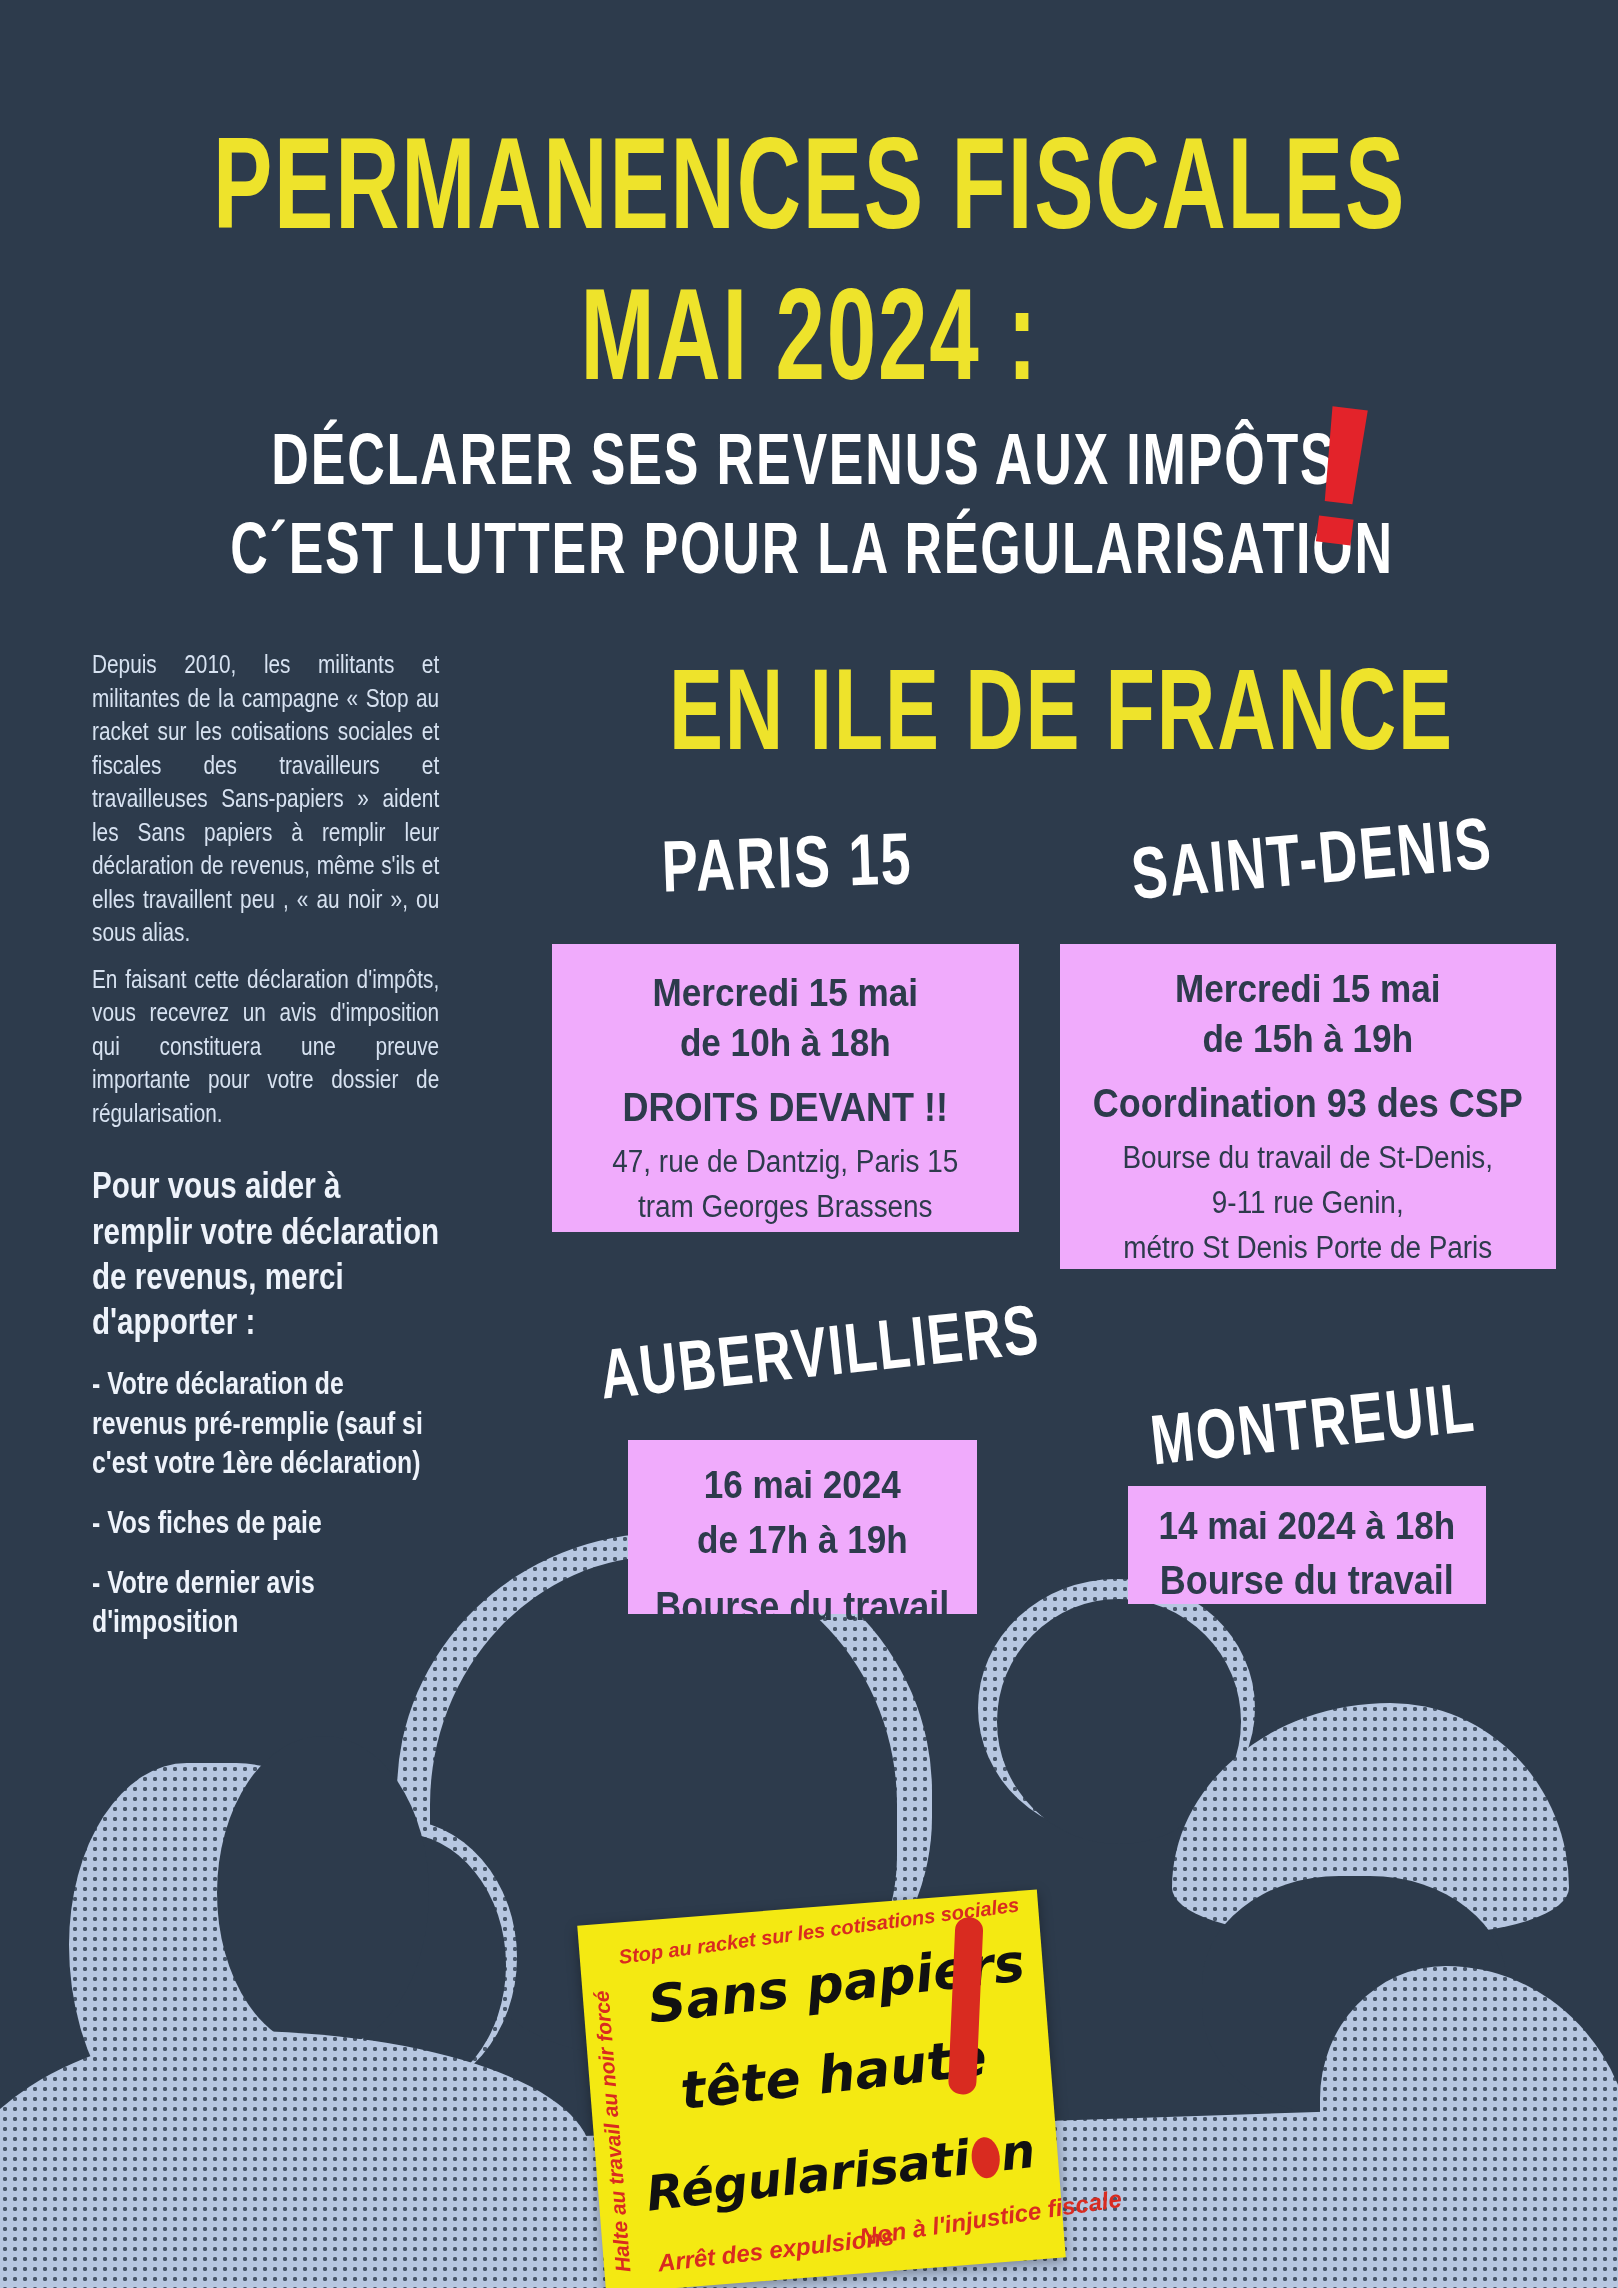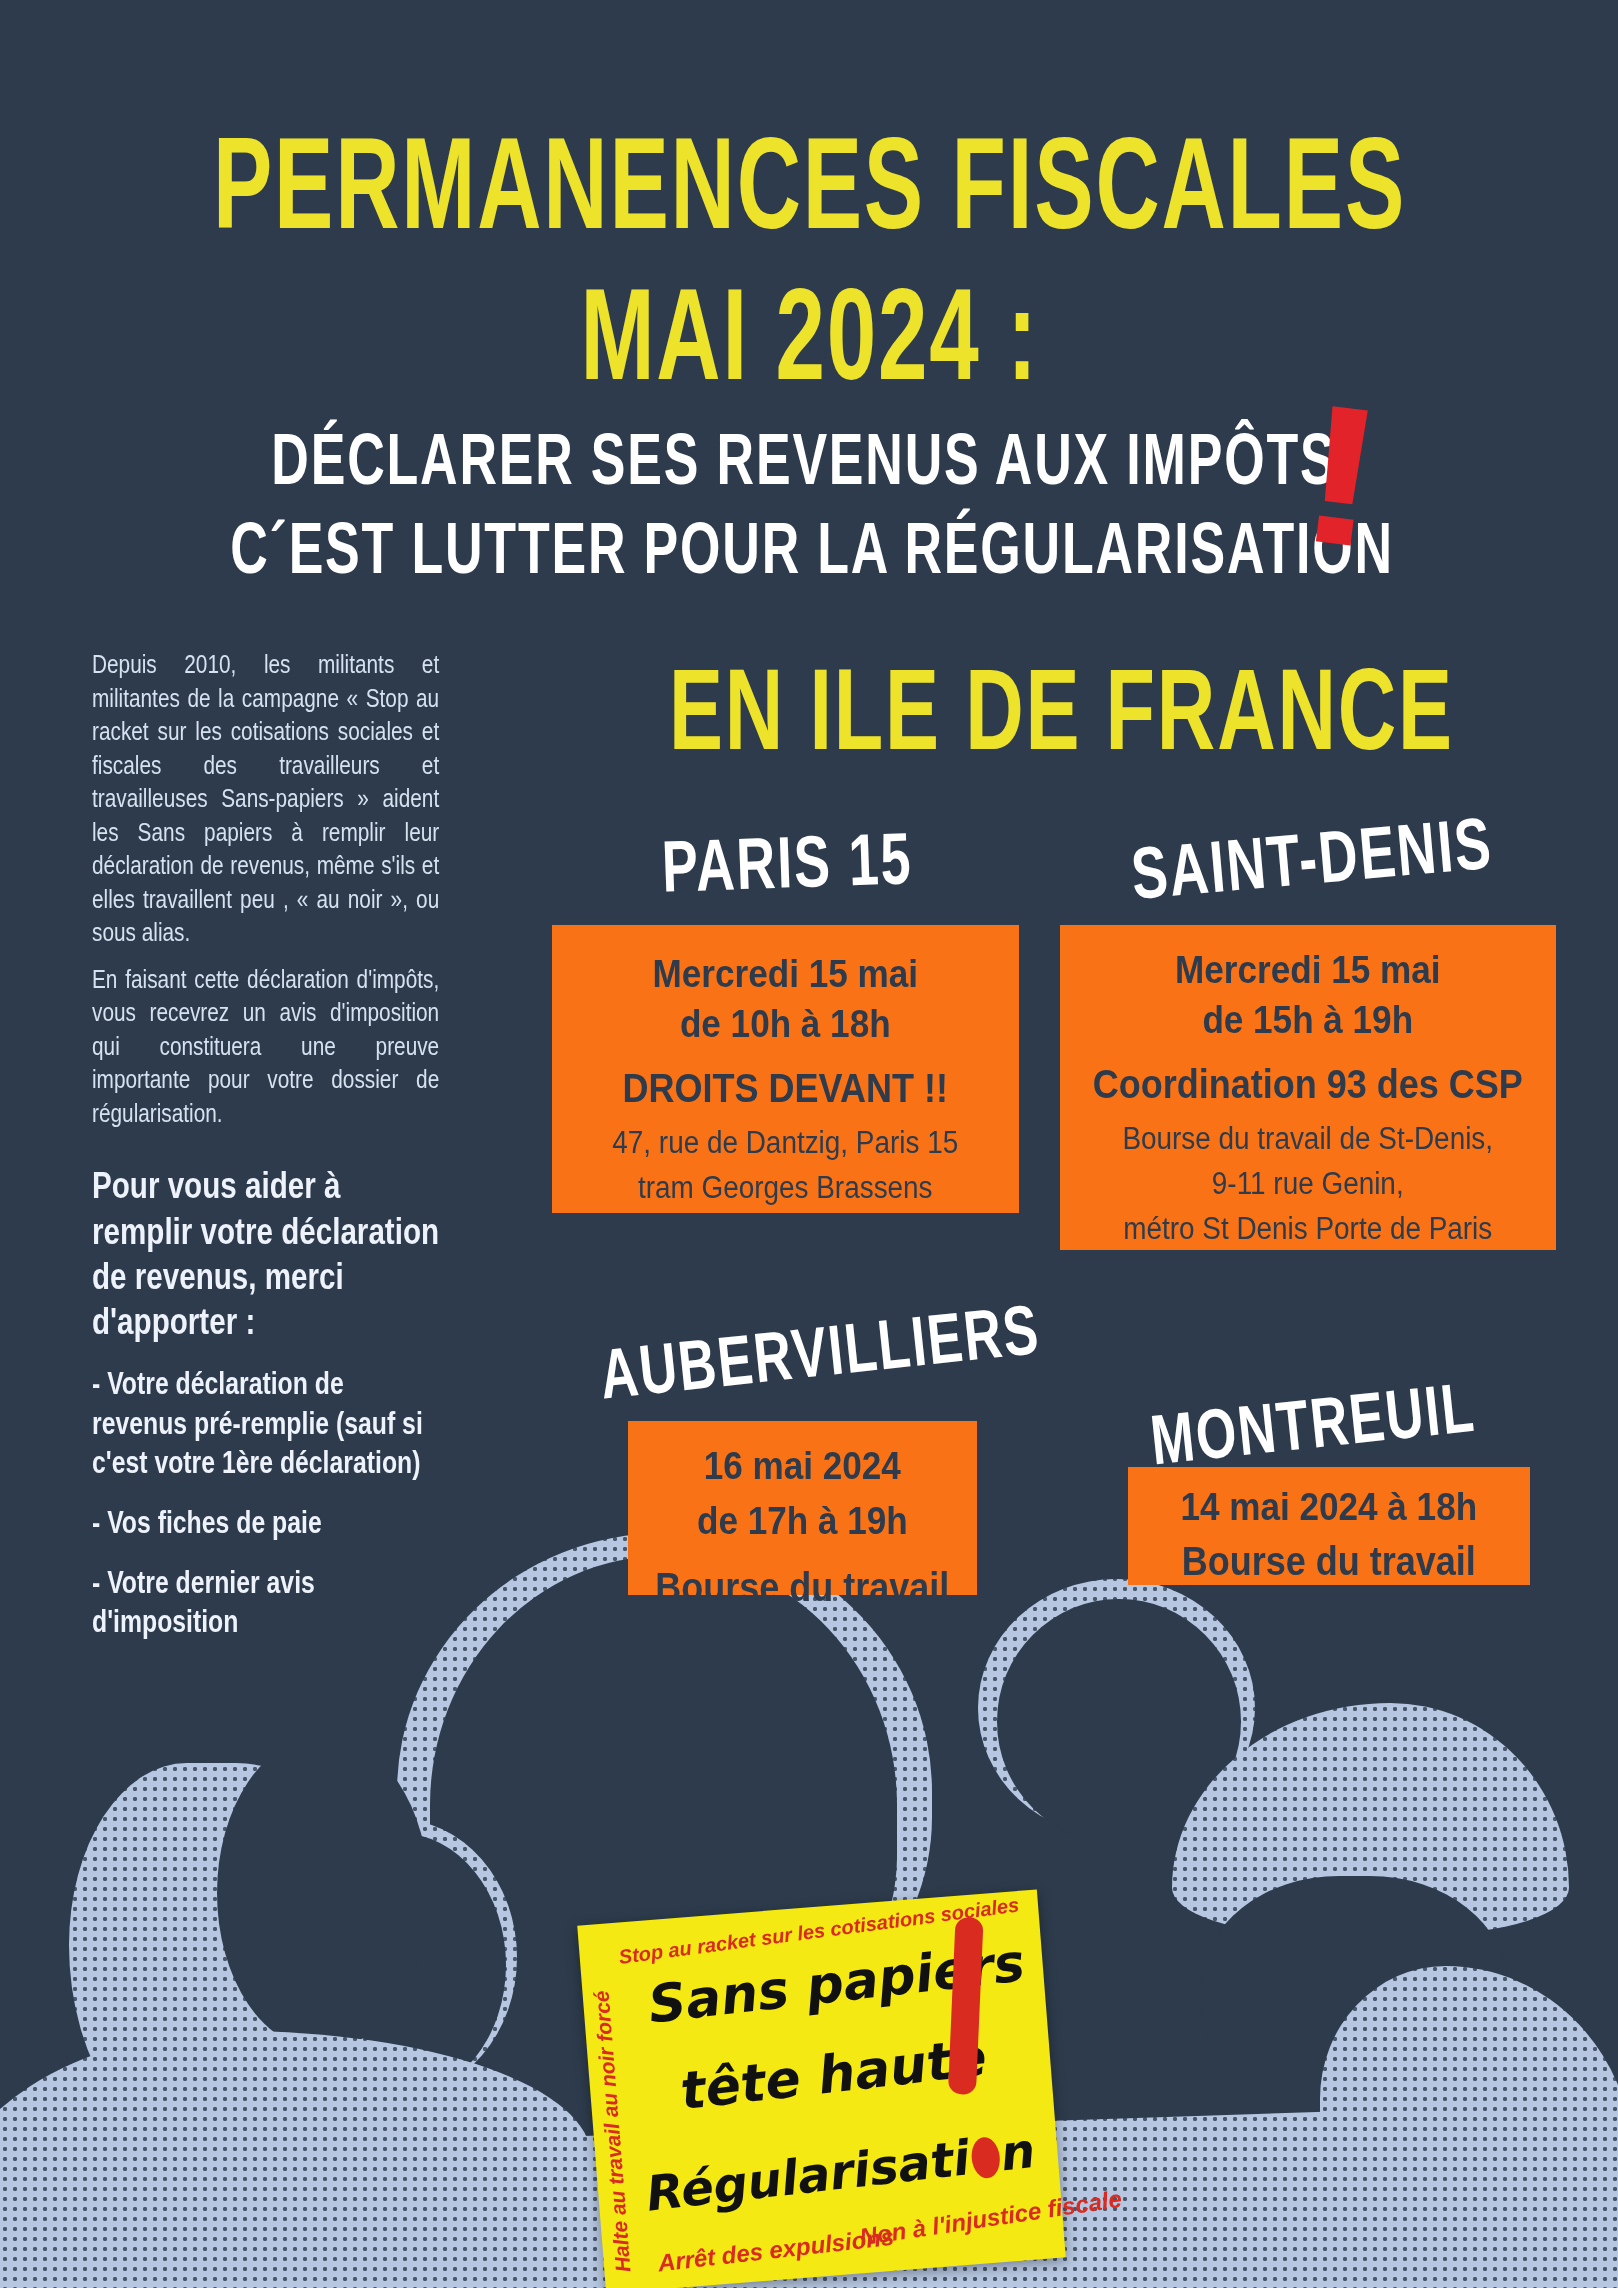"Mercredi 15 mai" .card { background: #f97316 -> #f0abfc; margin-top: none -> 19px }
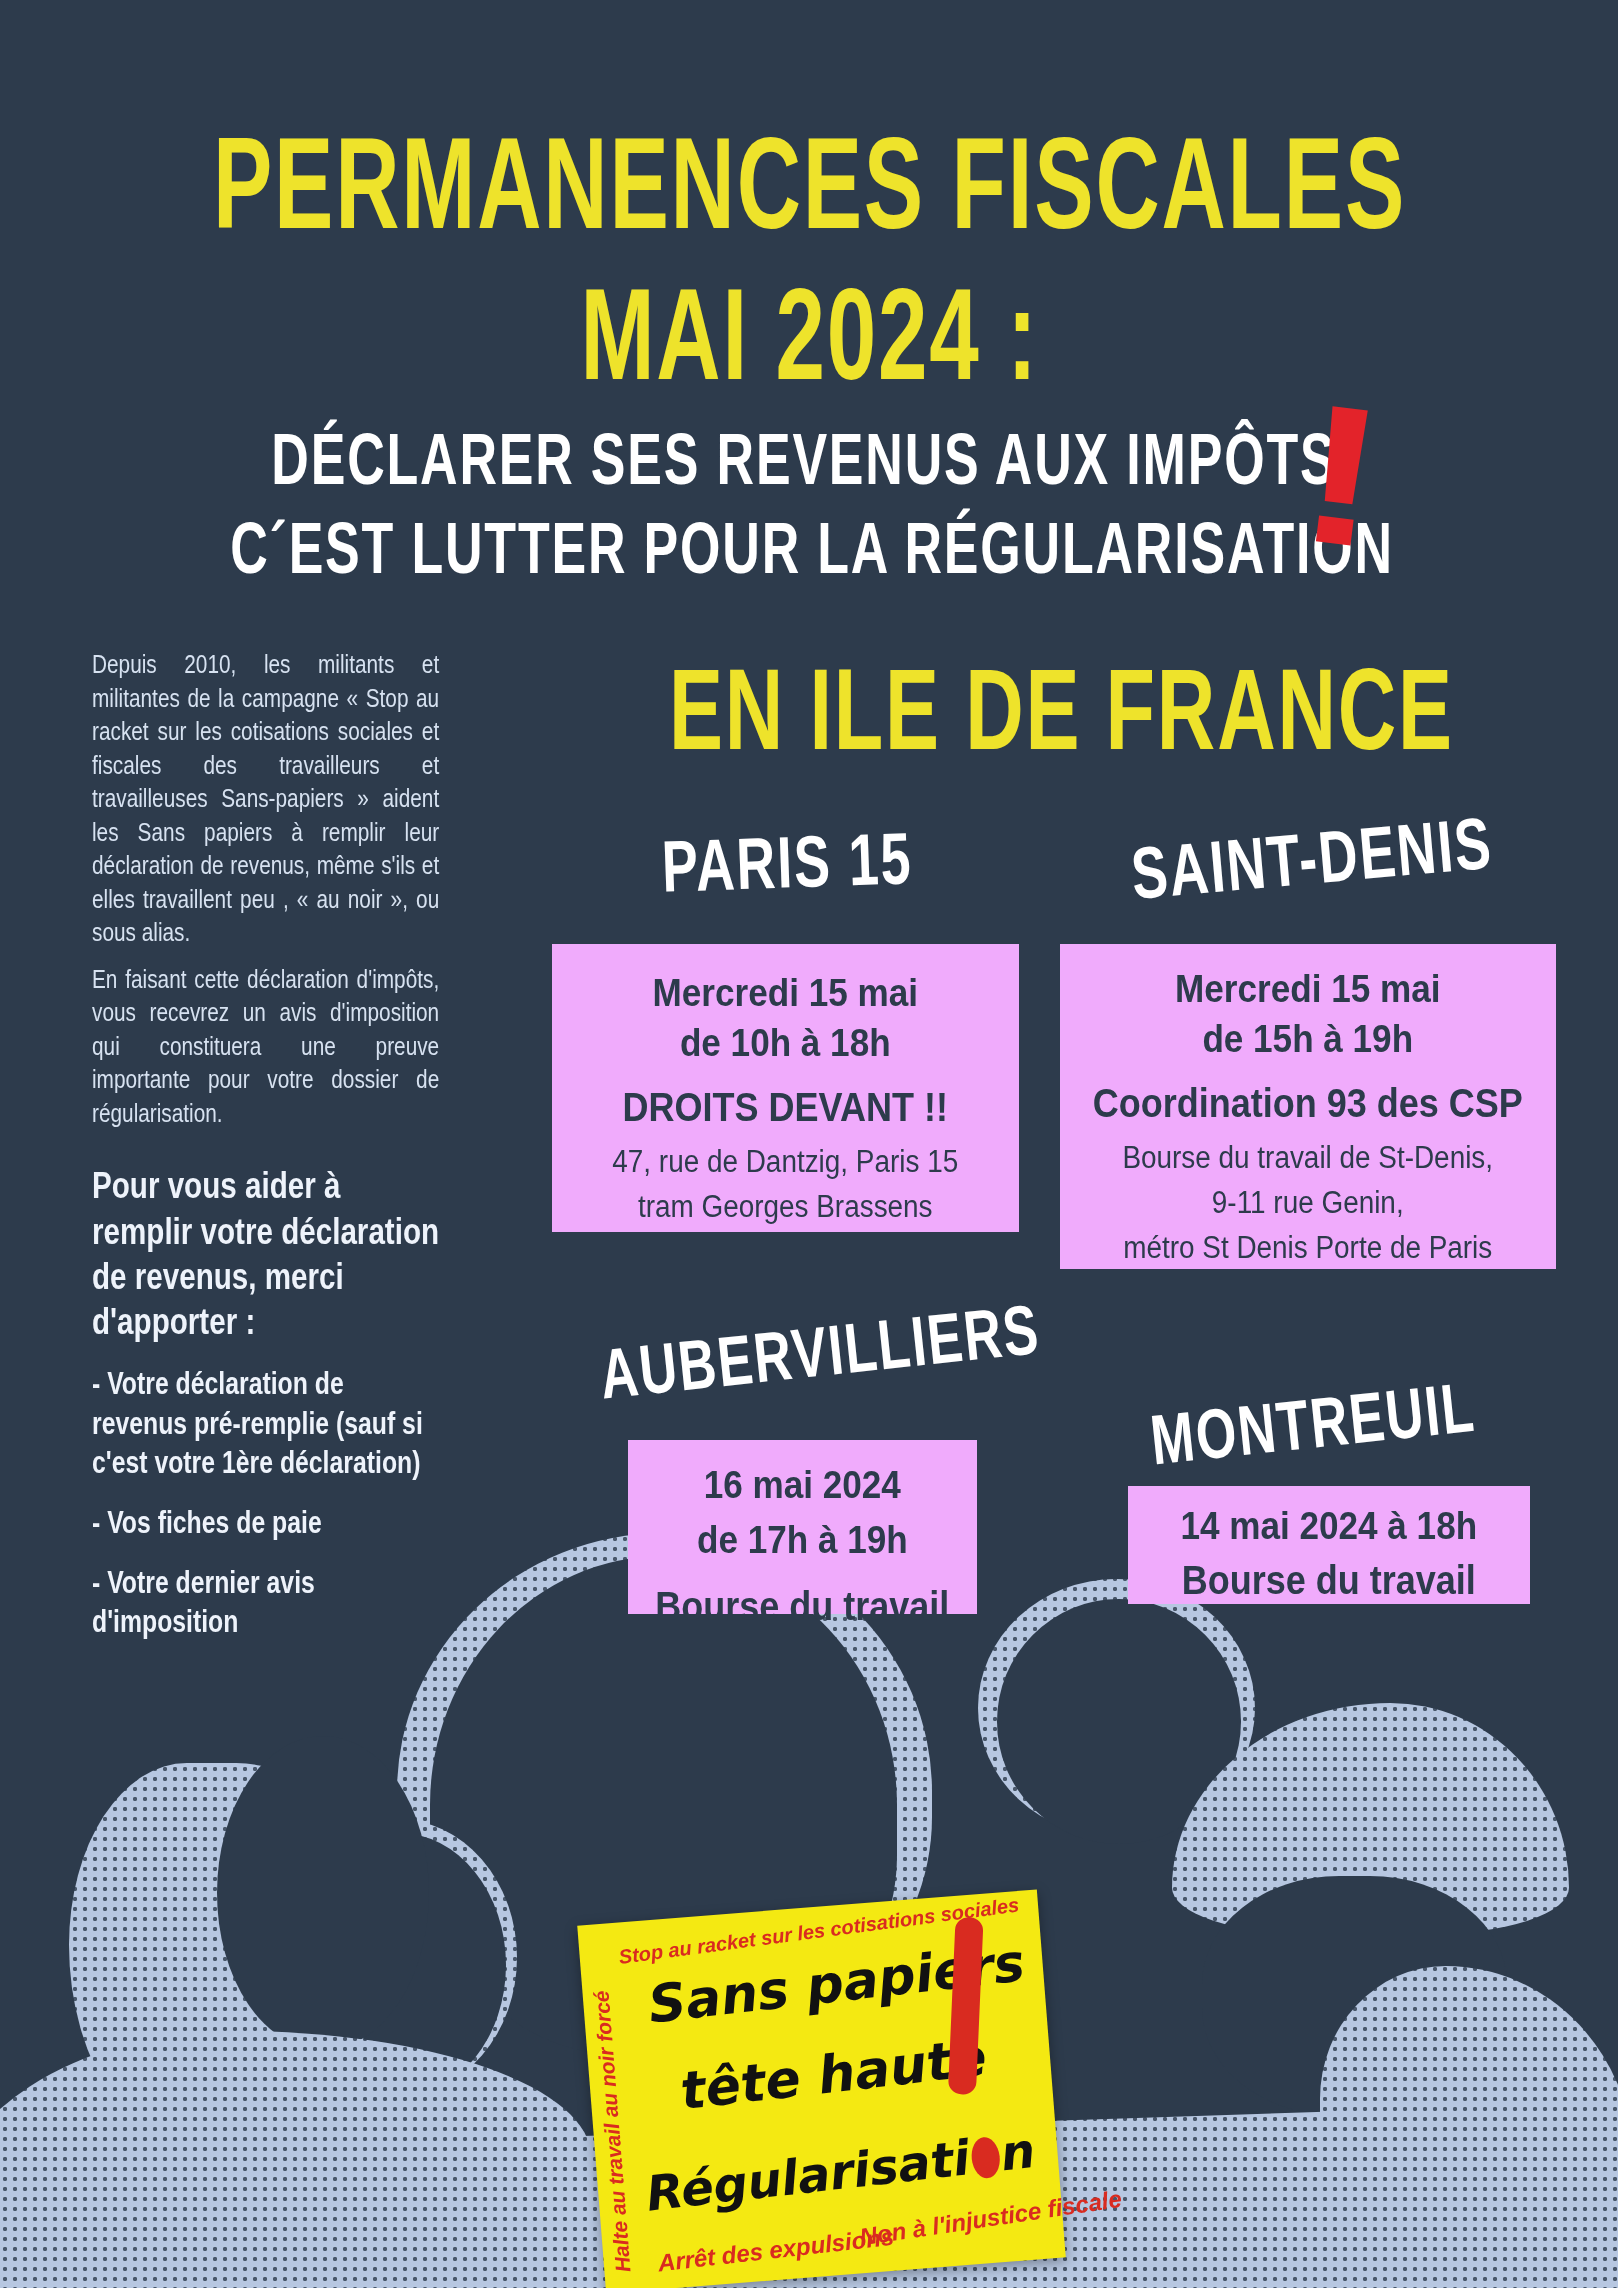"14 mai 2024 à 18h" #card-mont { width: 402px -> 358px }
